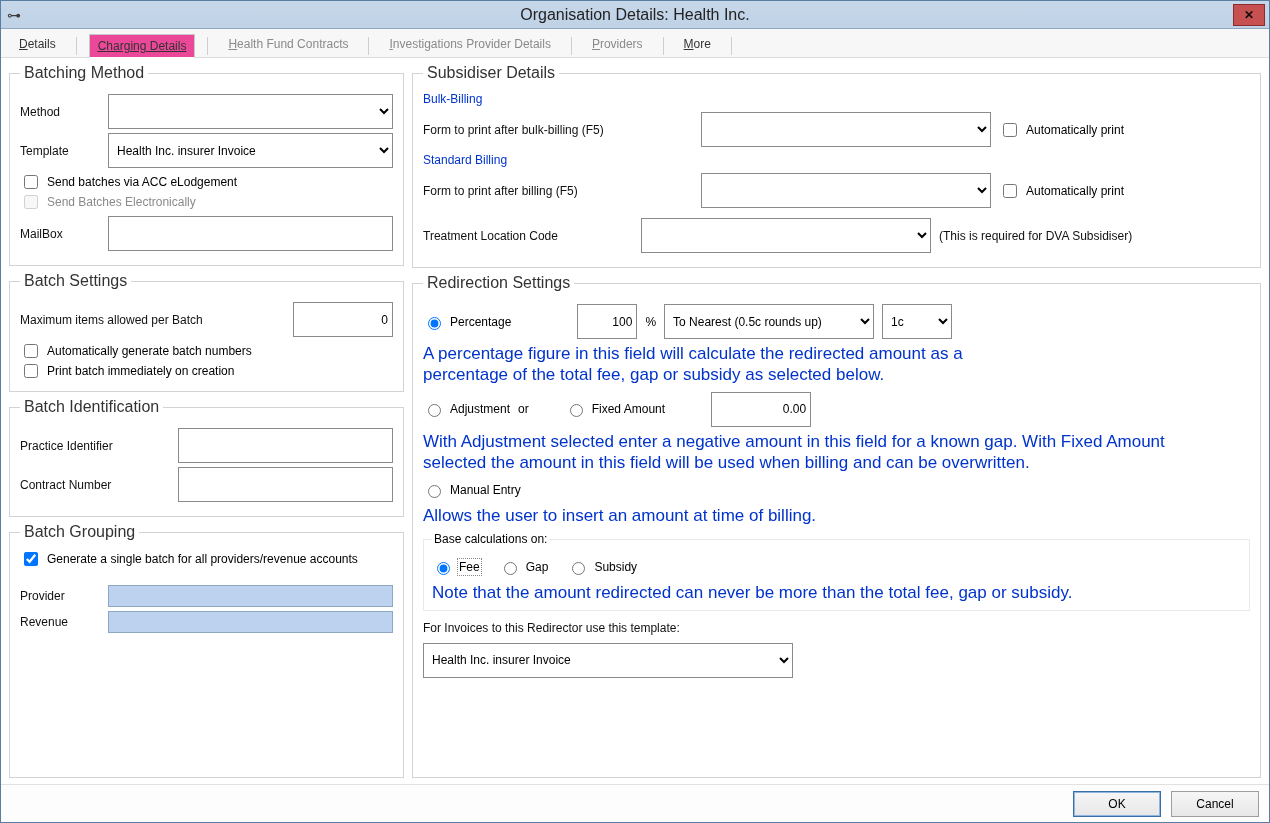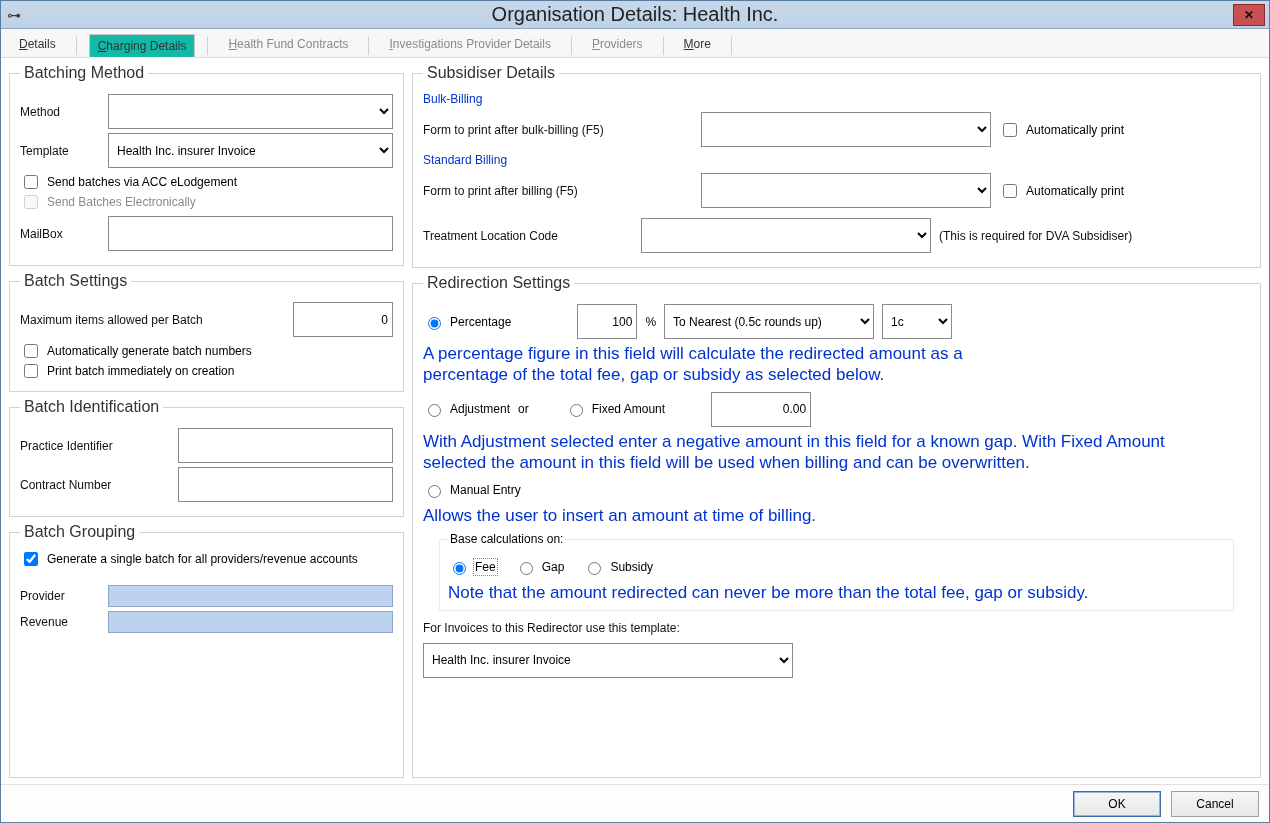"Organisation Details: Health Inc." .titlebar .title { font-size: 20px -> 16px }
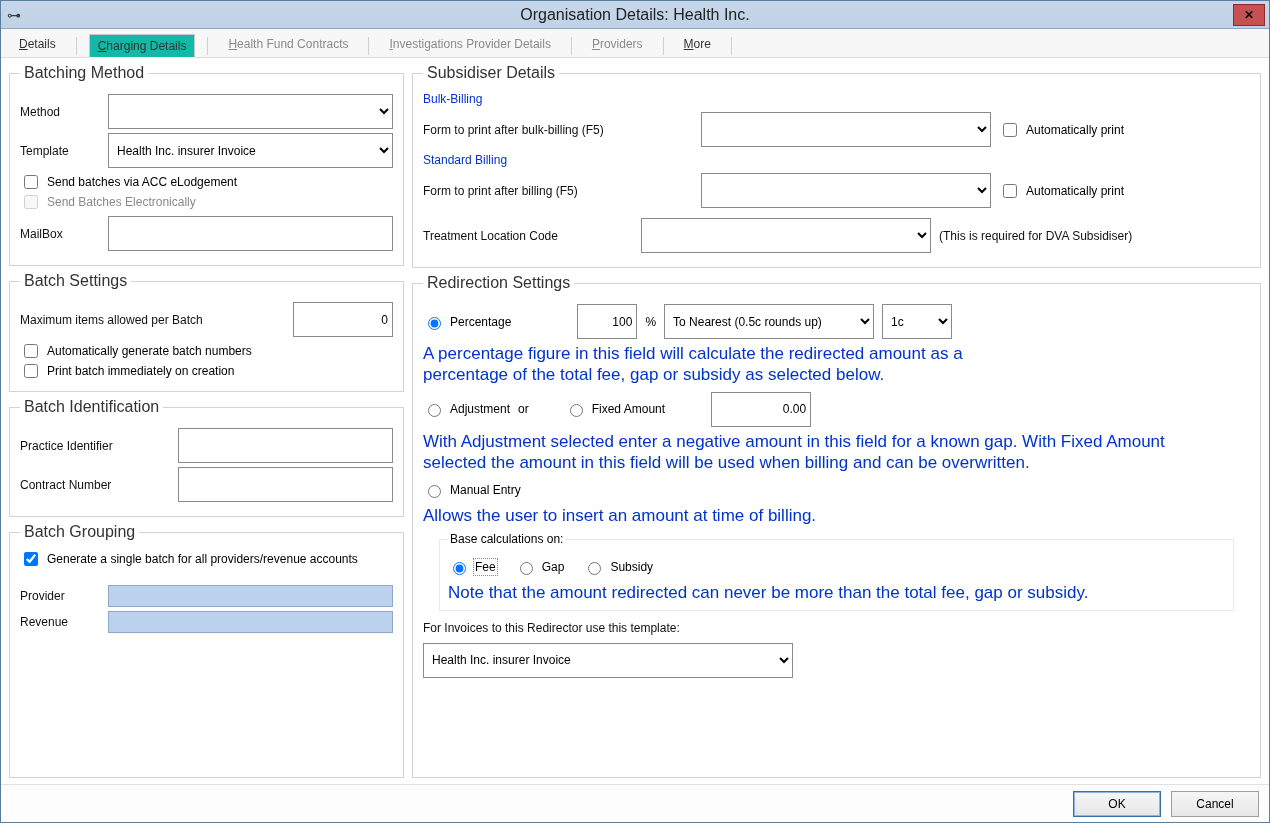"Charging Details" .tab.active { background: #14b8a6 -> #ec4899; text-decoration: none -> underline }
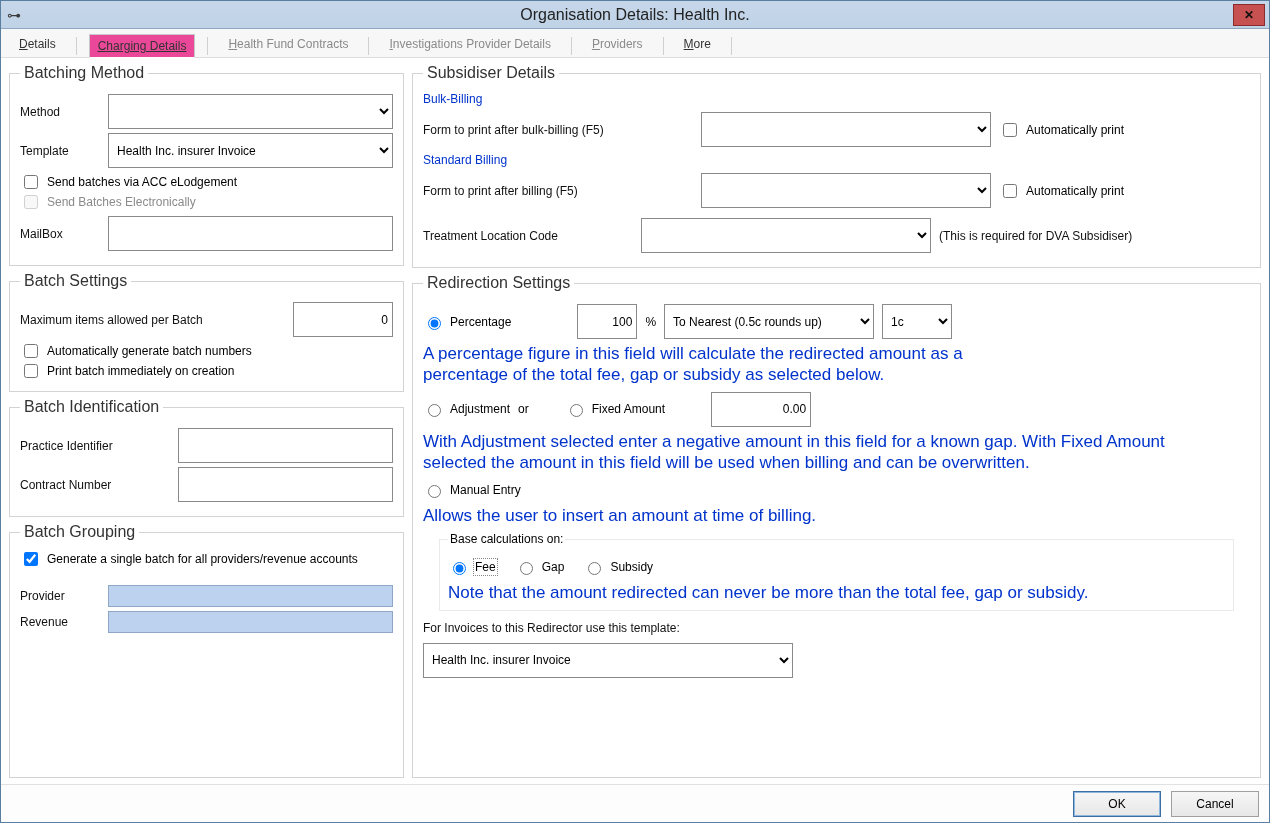"Base calculations on:" fieldset.inner { margin: 6px 16px -> 6px 0 }
